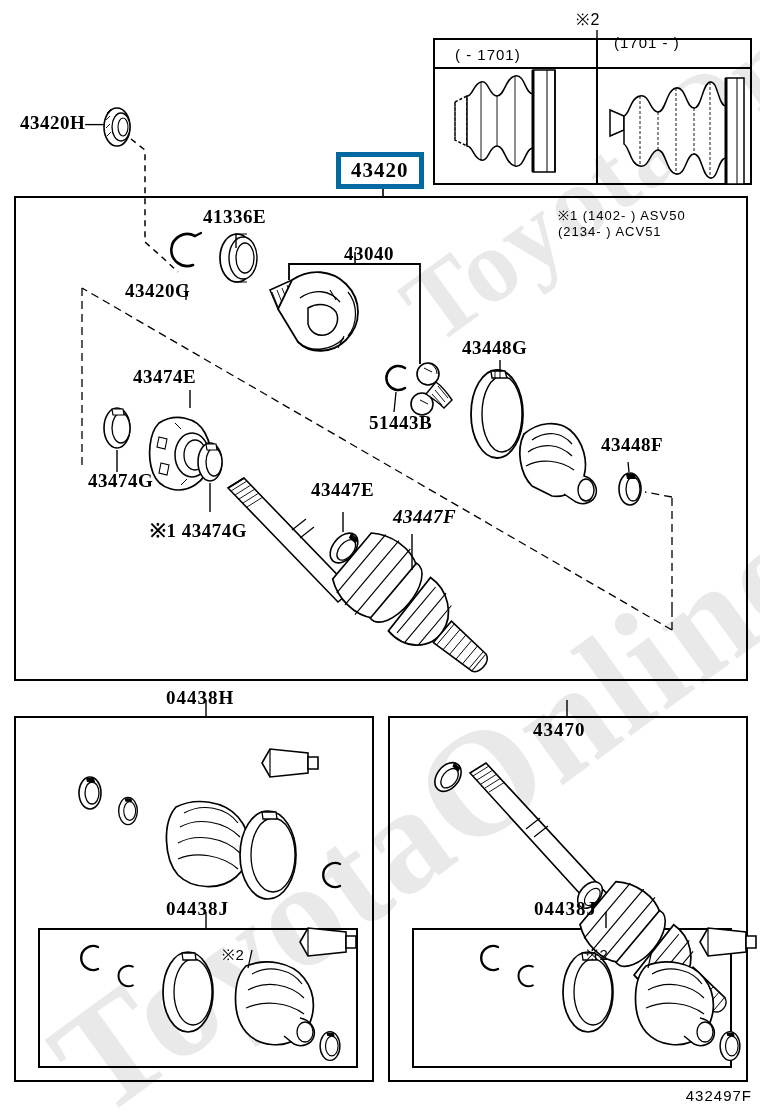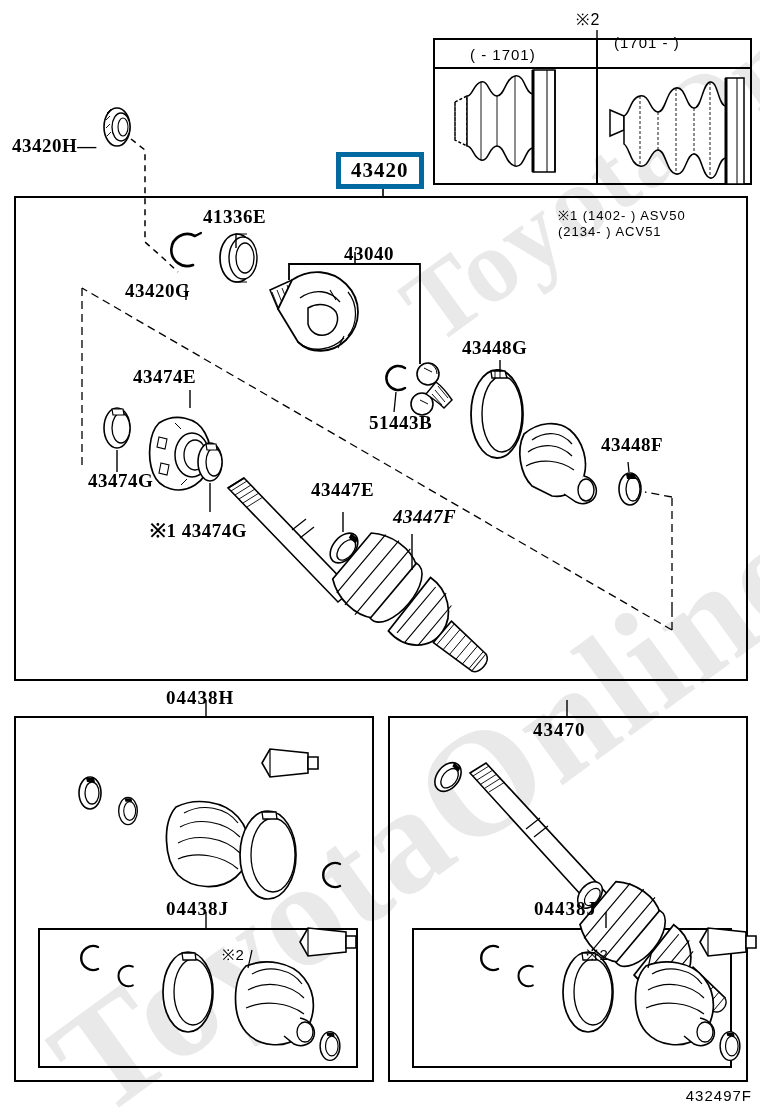"( - 1701)" div.note { margin-left: 15px -> none }
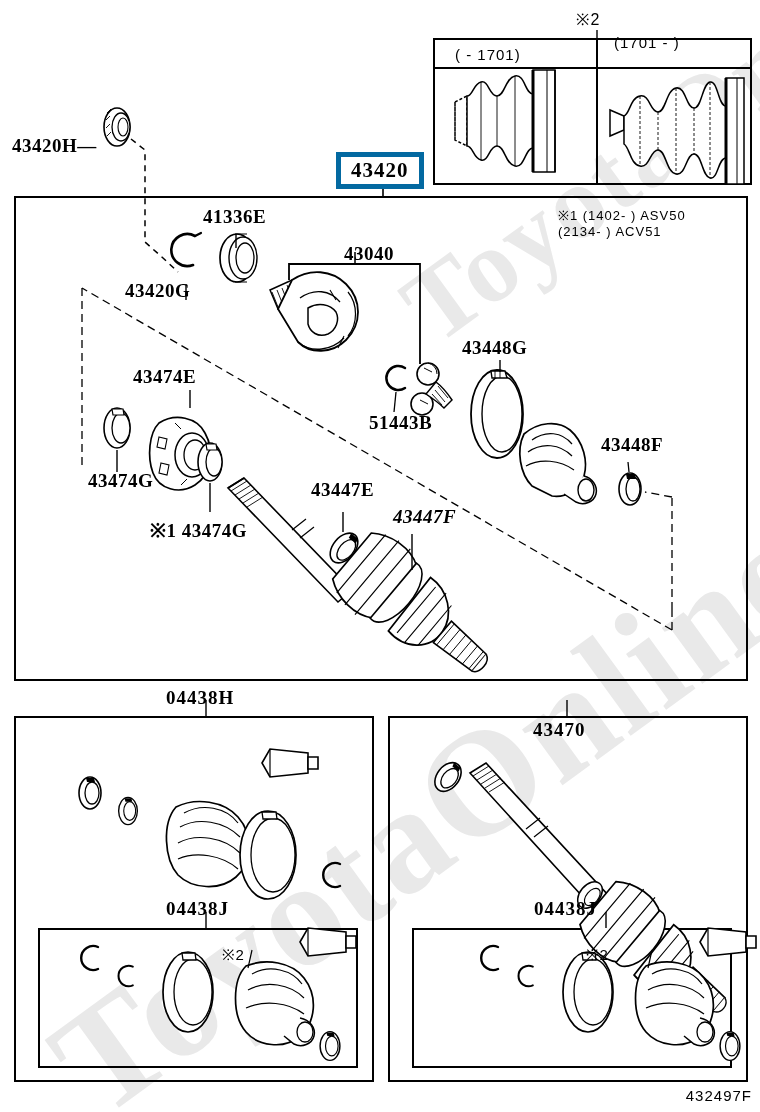"43420H—" div.lbl { left: 12px -> 20px; margin-top: 23px -> none }
